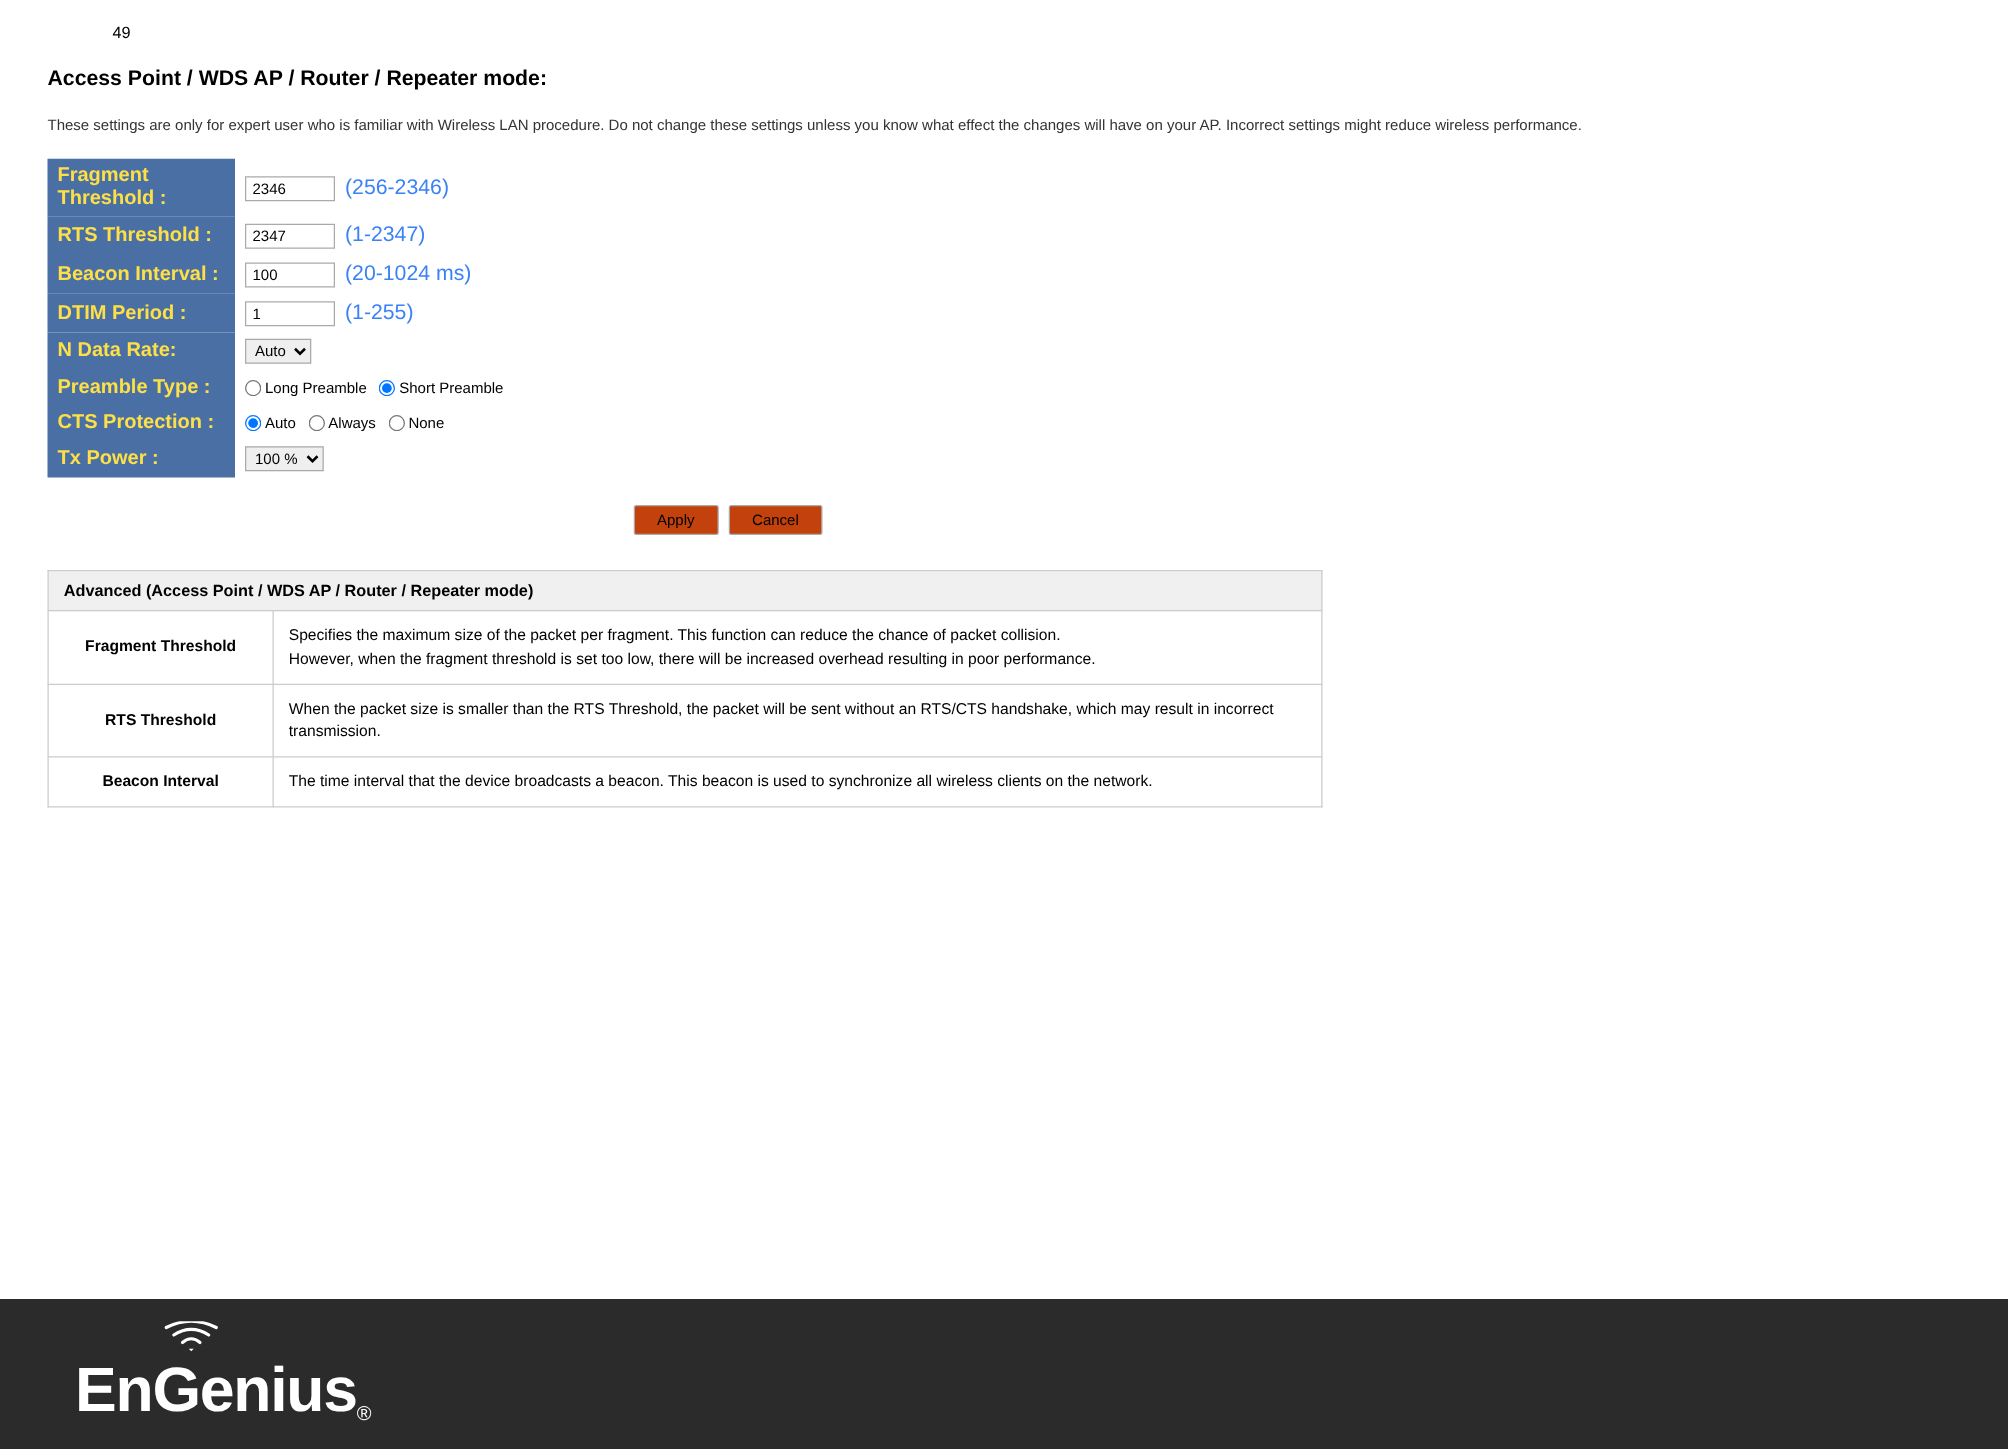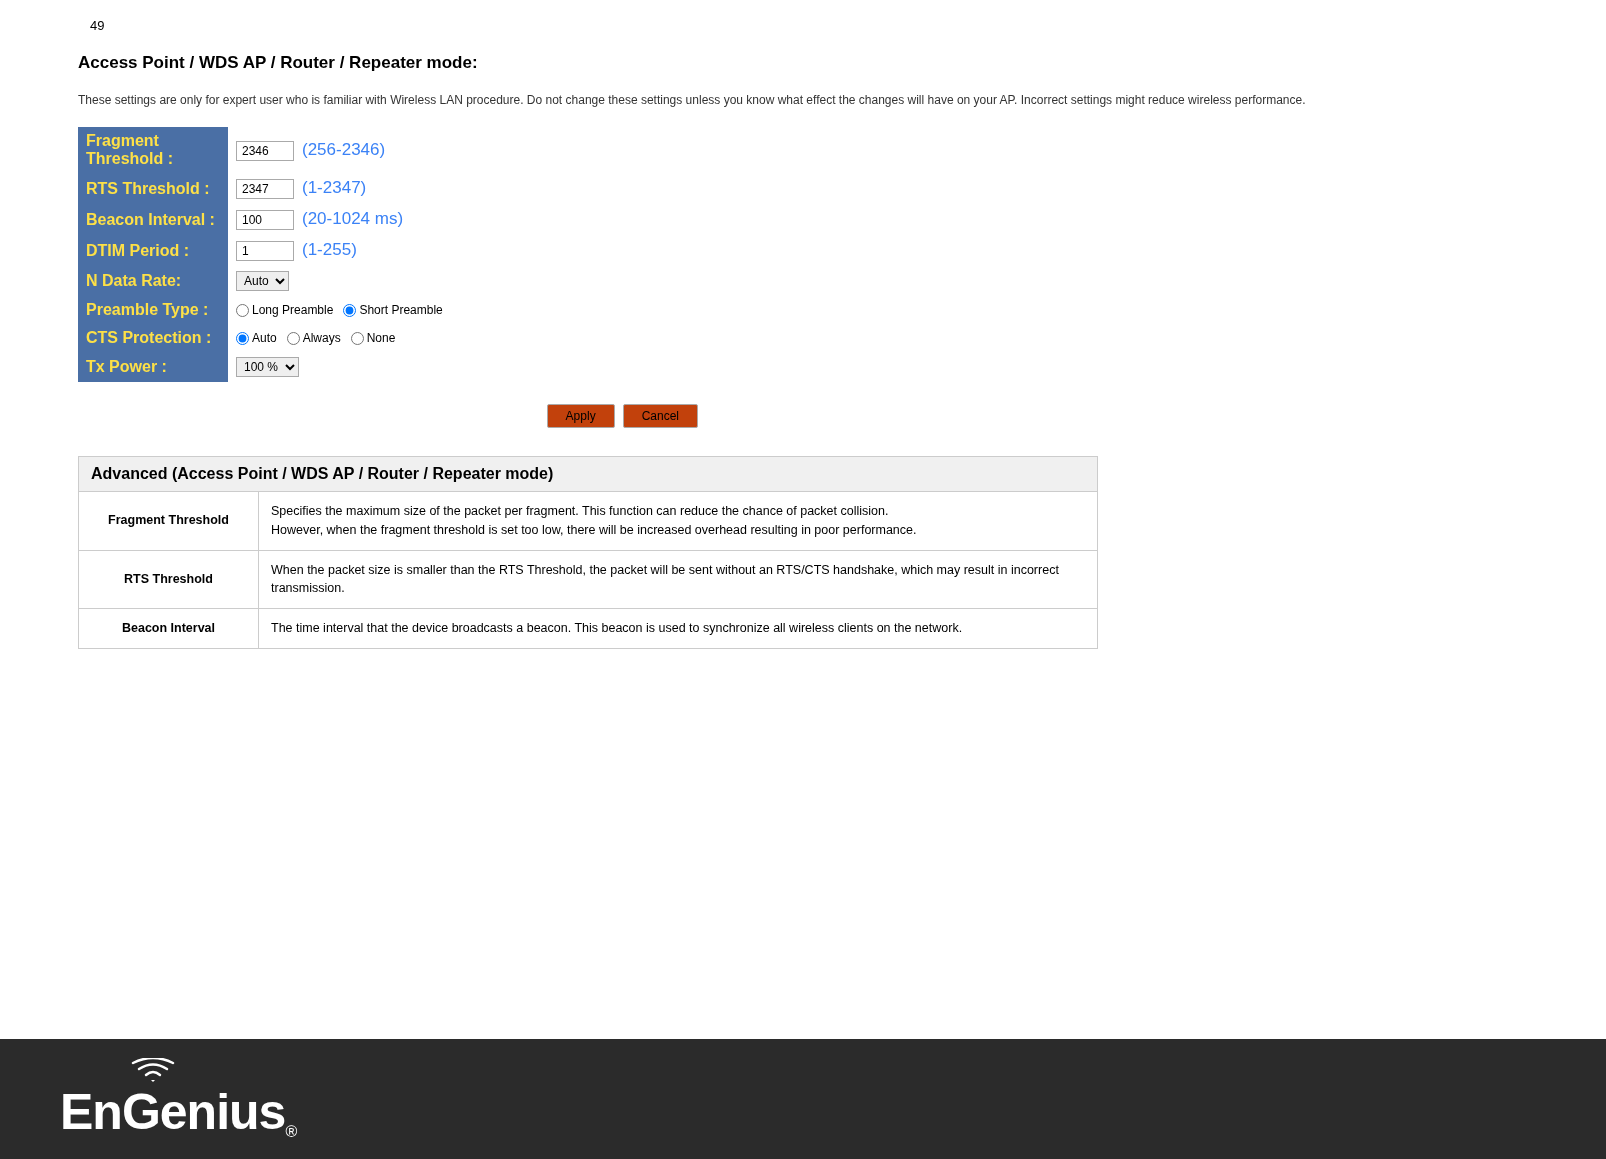"Access Point / WDS AP" .main-content { padding: 20px 90px 0 78px -> 20px 90px 0 38px }
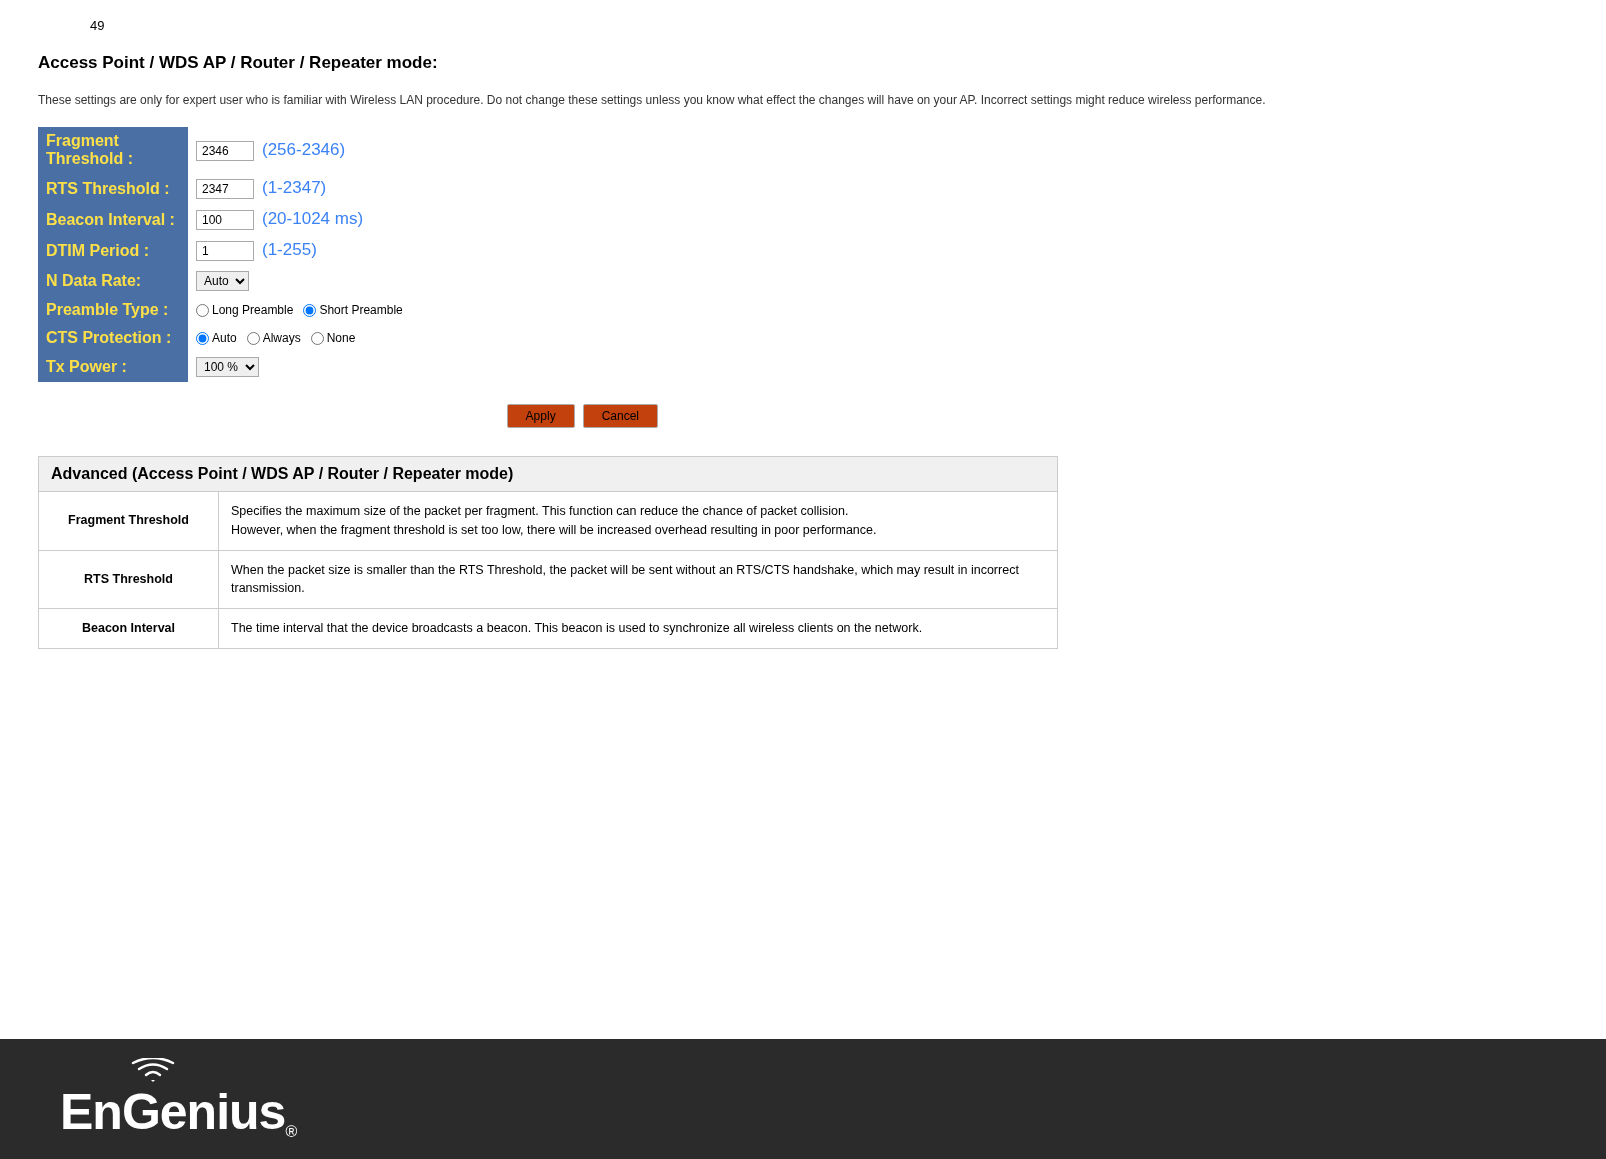"2346" .text-input { width: 58px -> 72px }
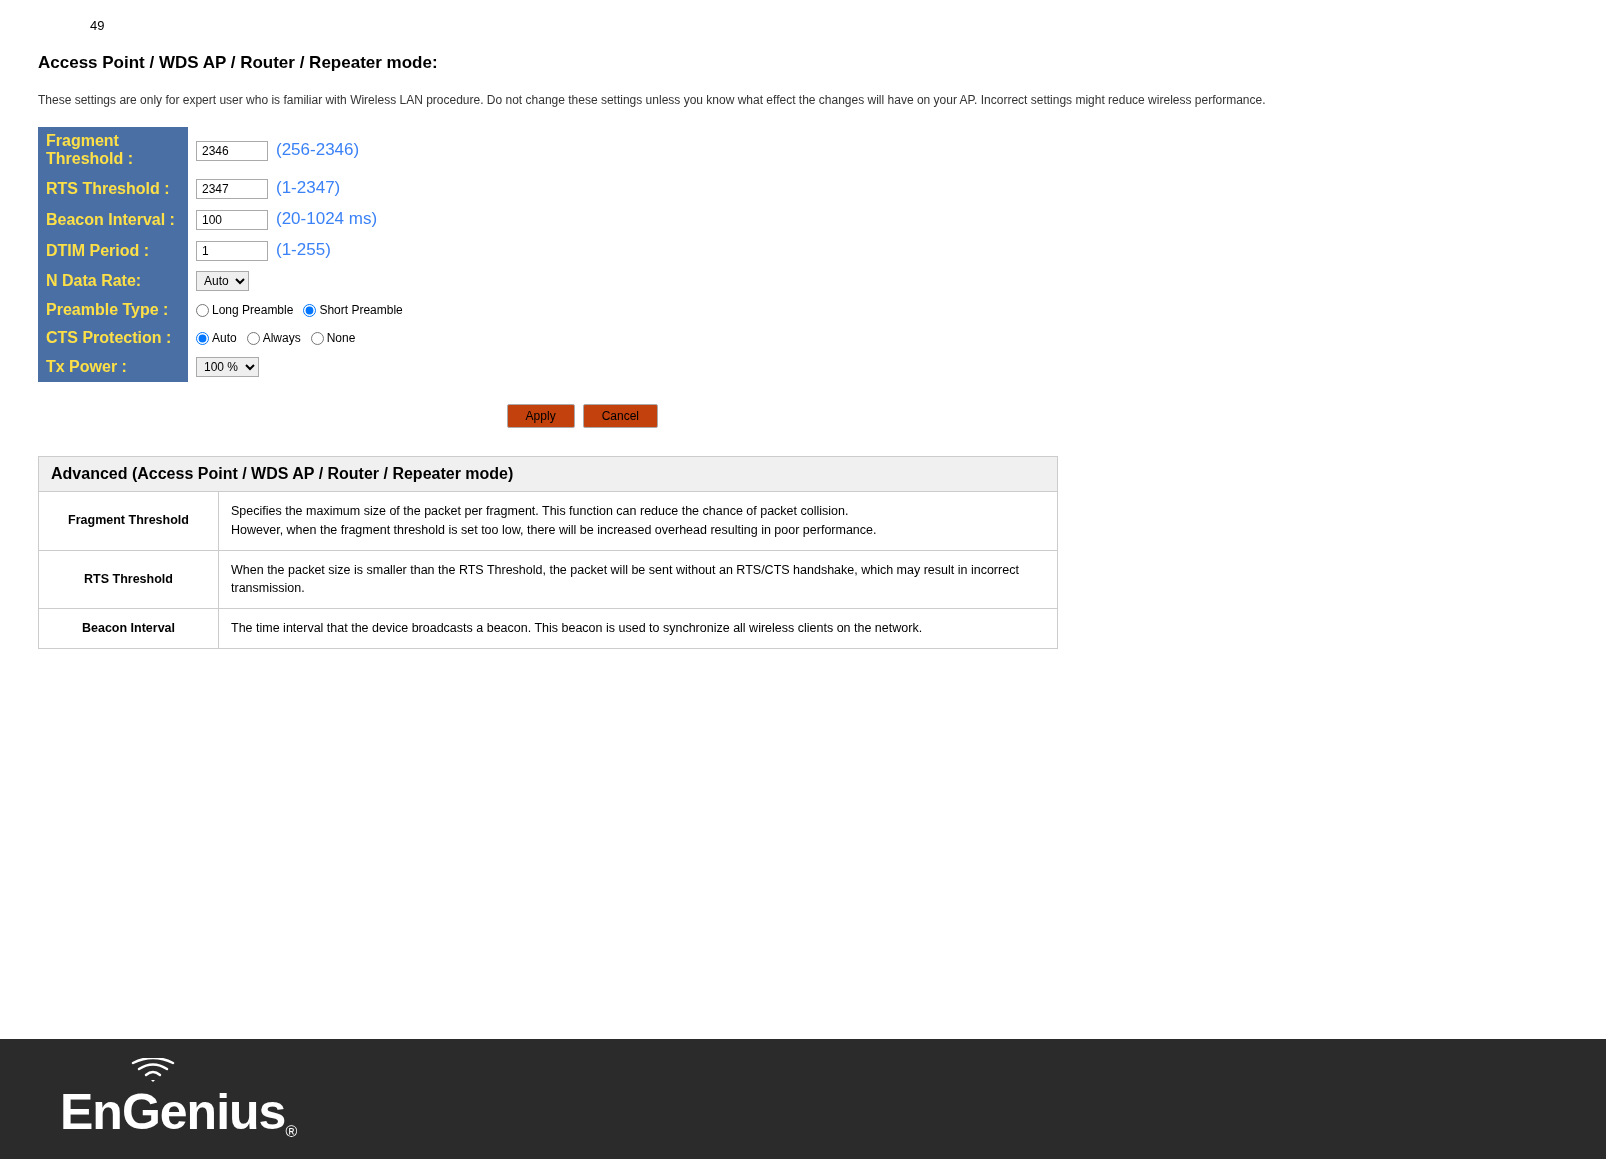"Advanced (Access Point / WDS" .advanced-table th { font-size: 16px -> 13px }
